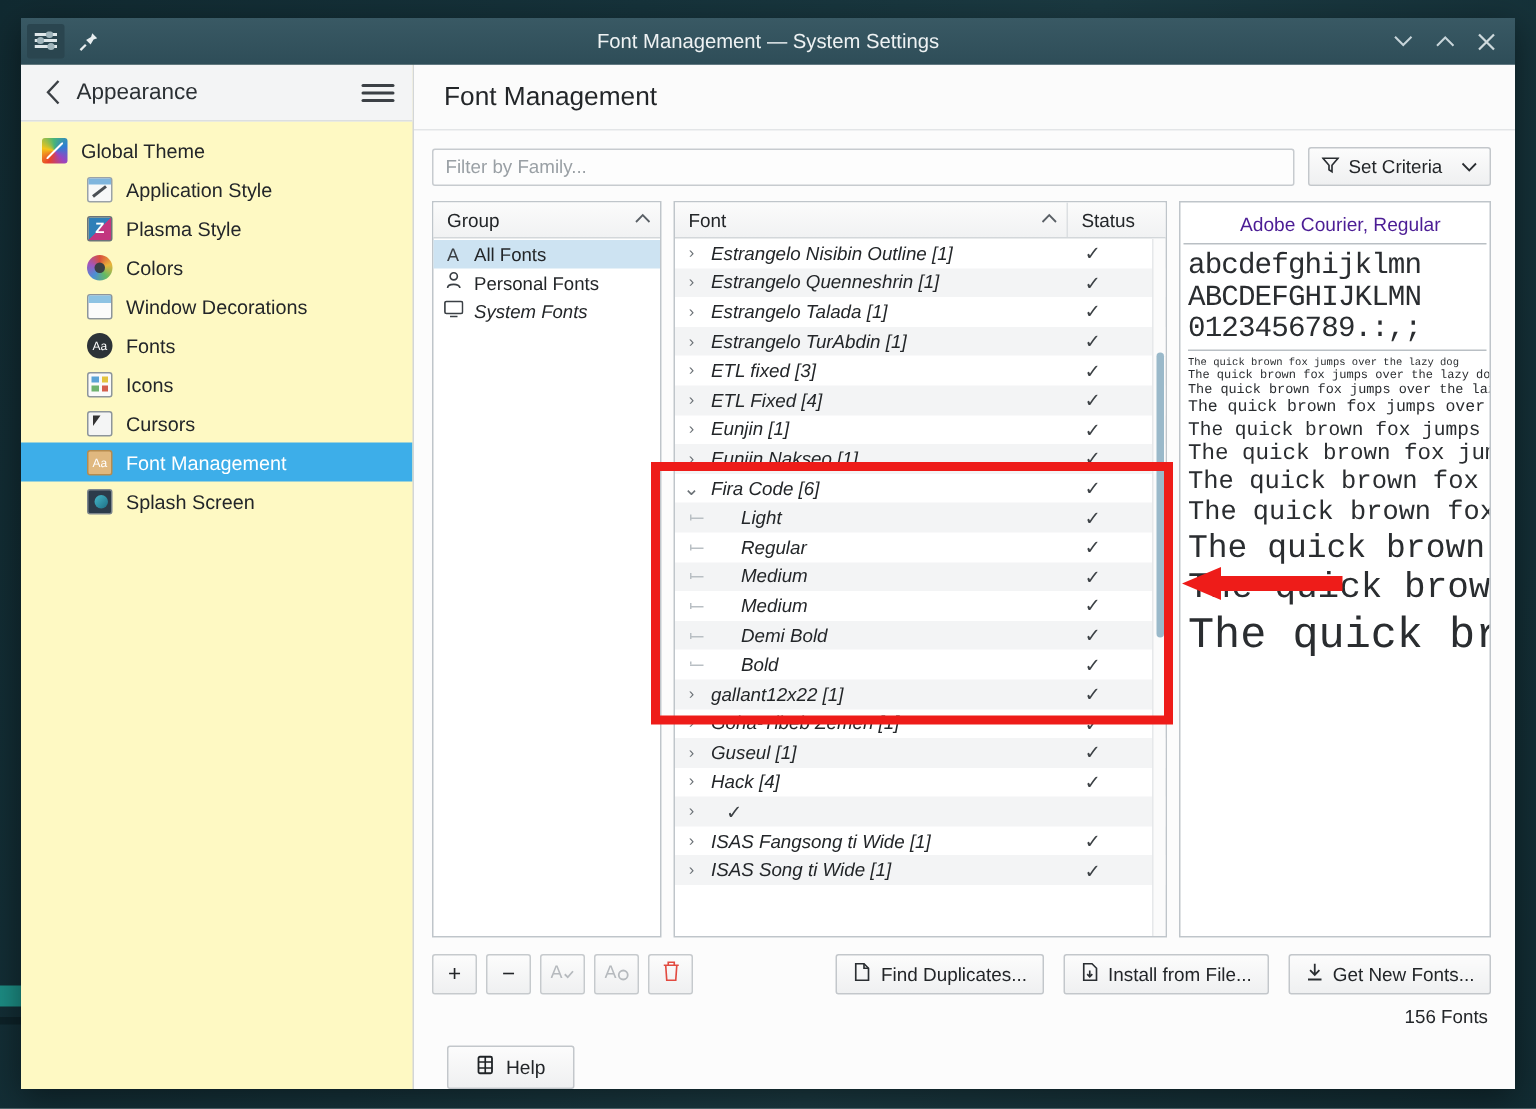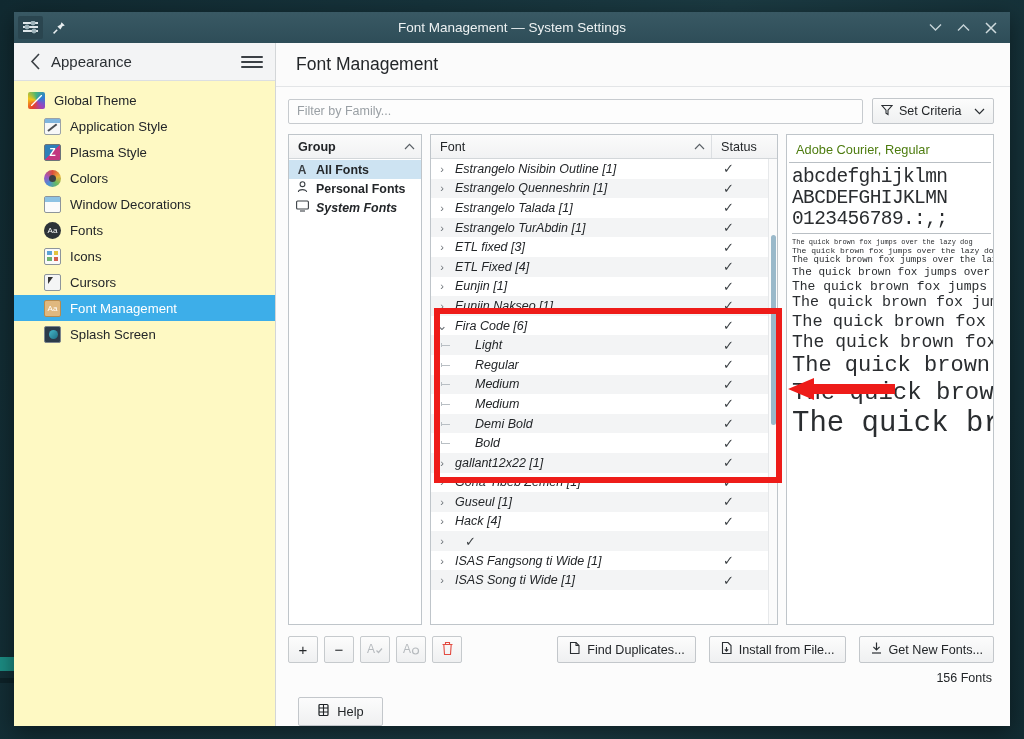"Application Style" .sb-item.sub { padding-left: 30px -> 44px }
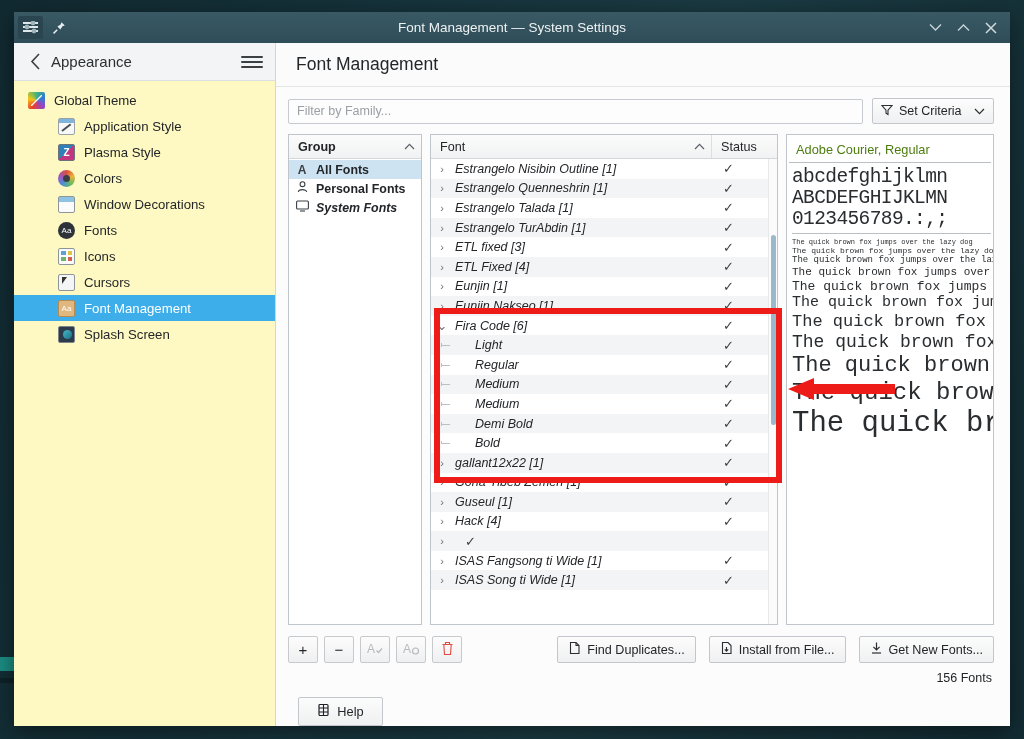"Group" .pane-group { font-weight: bold -> none; width: 134px -> 153px }
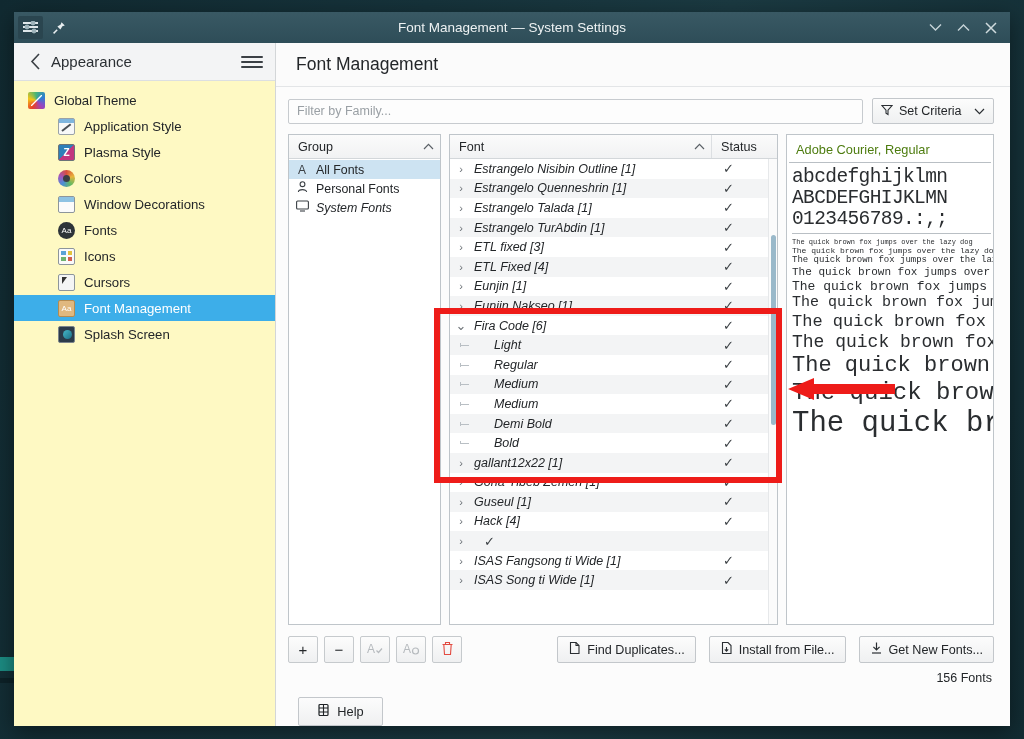"Adobe Courier, Regular" .prev-title { color: #4d7c0f -> #4c1d95; text-align: none -> center }
